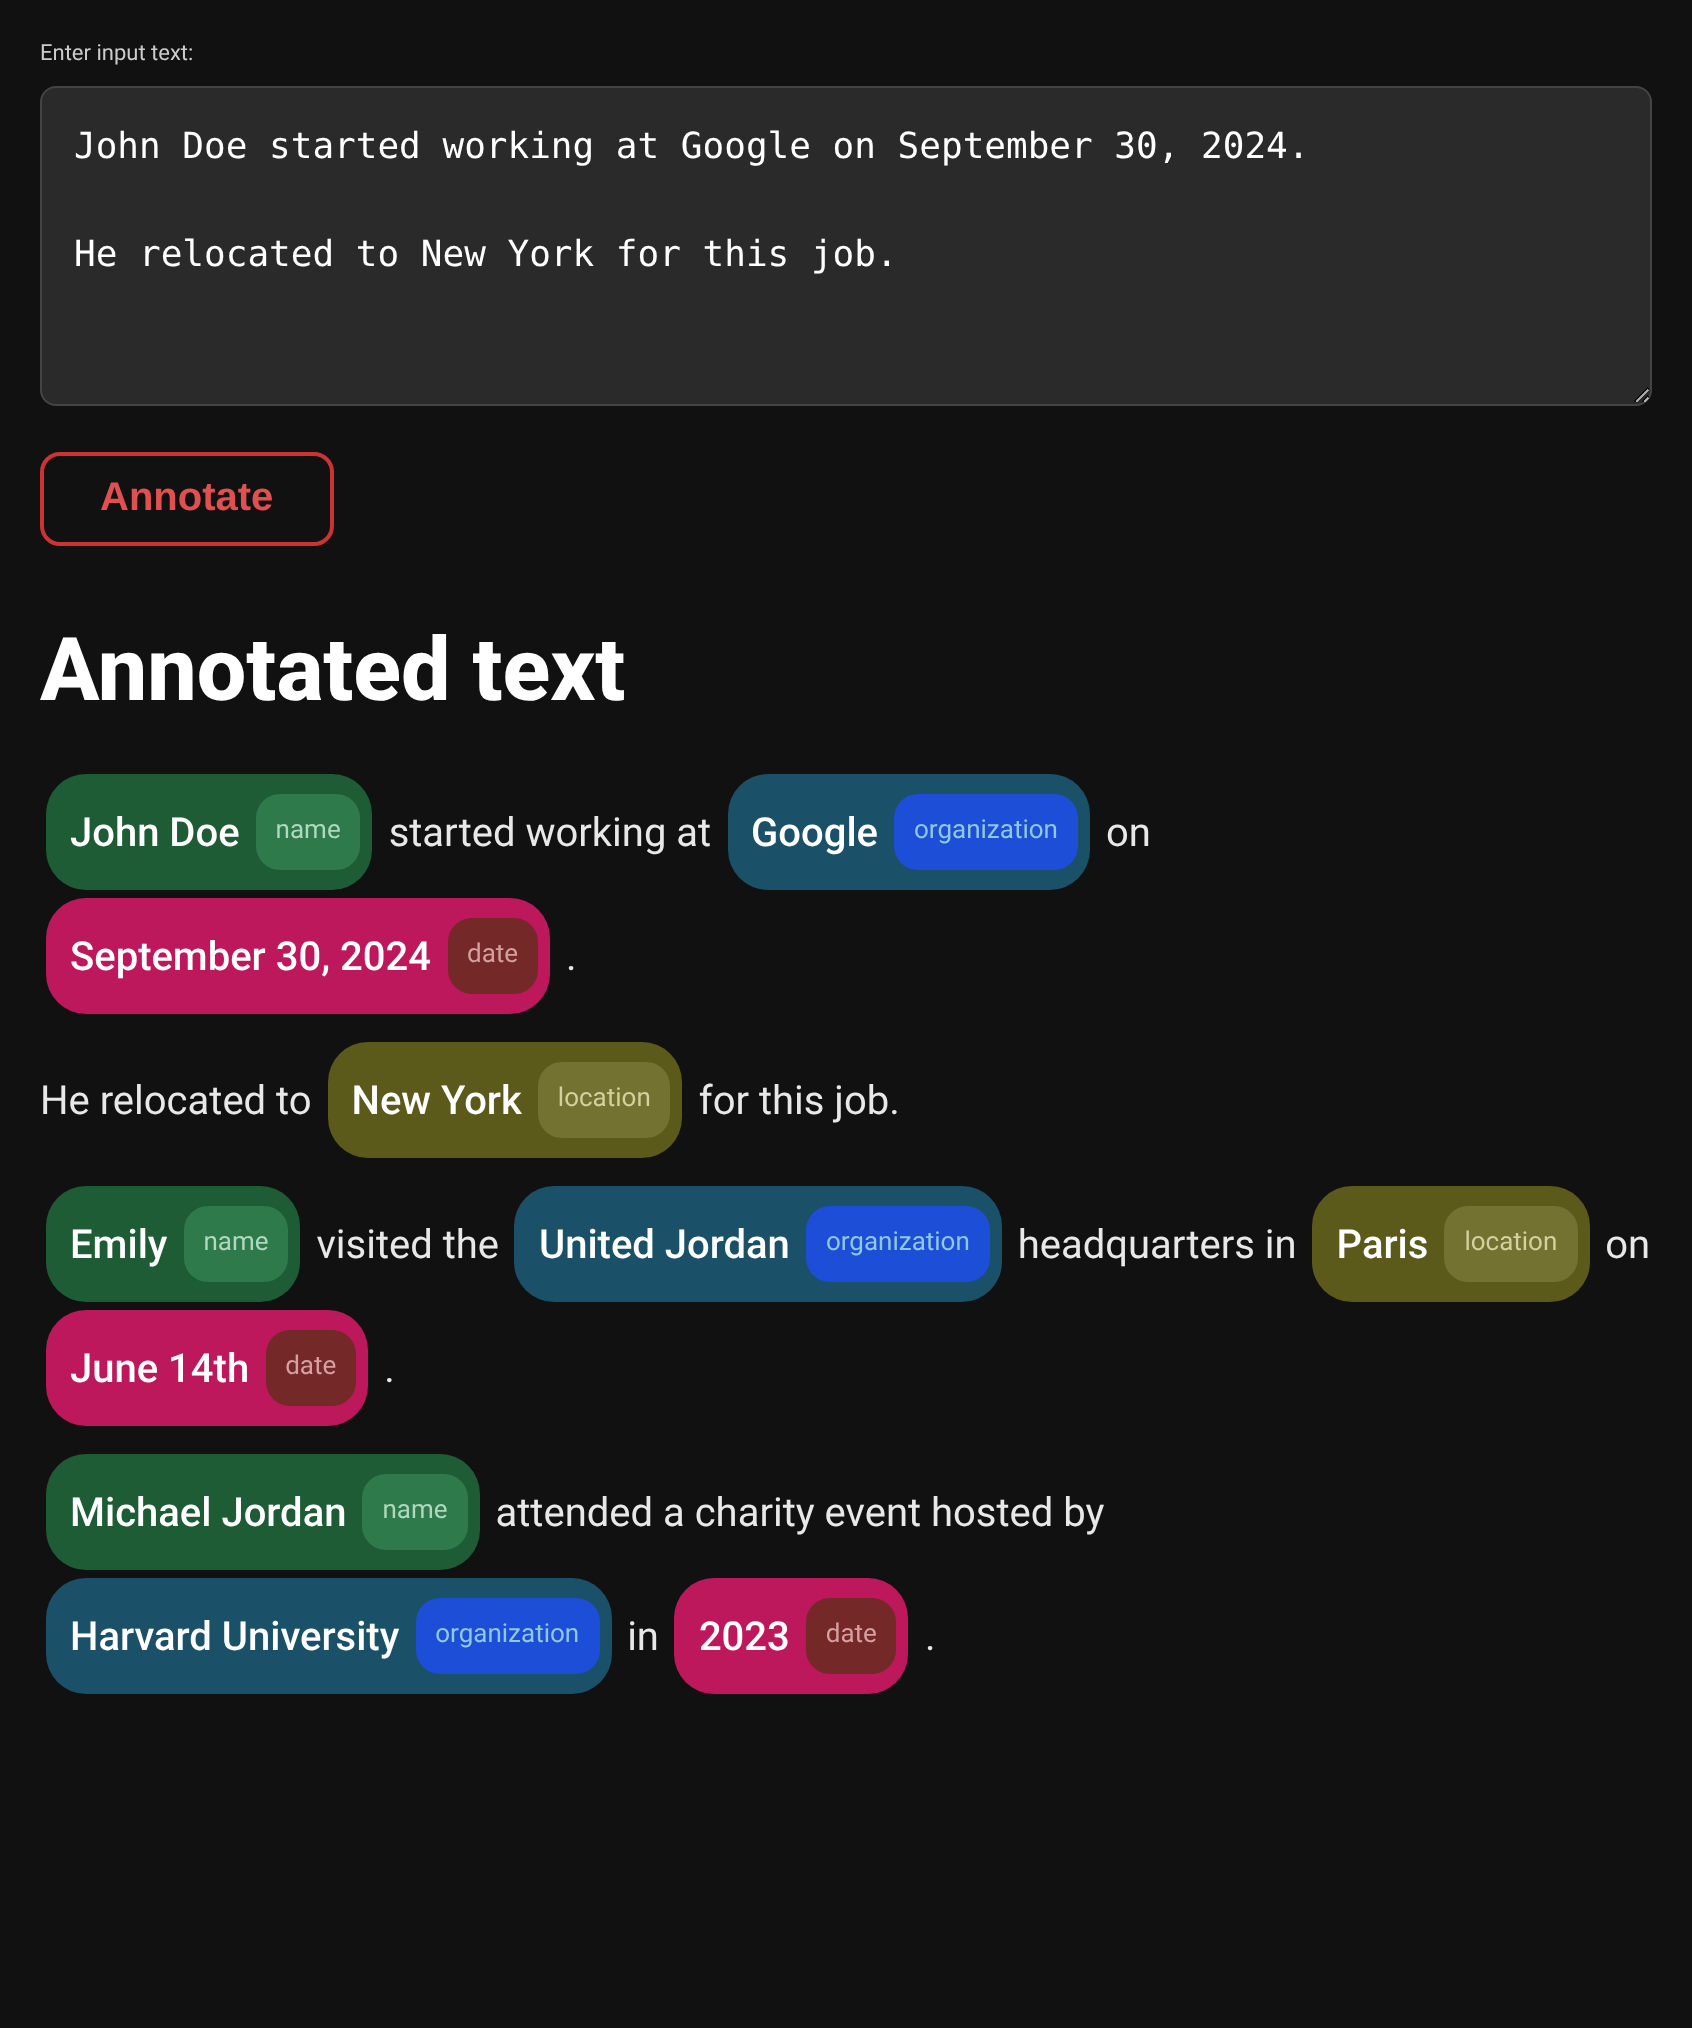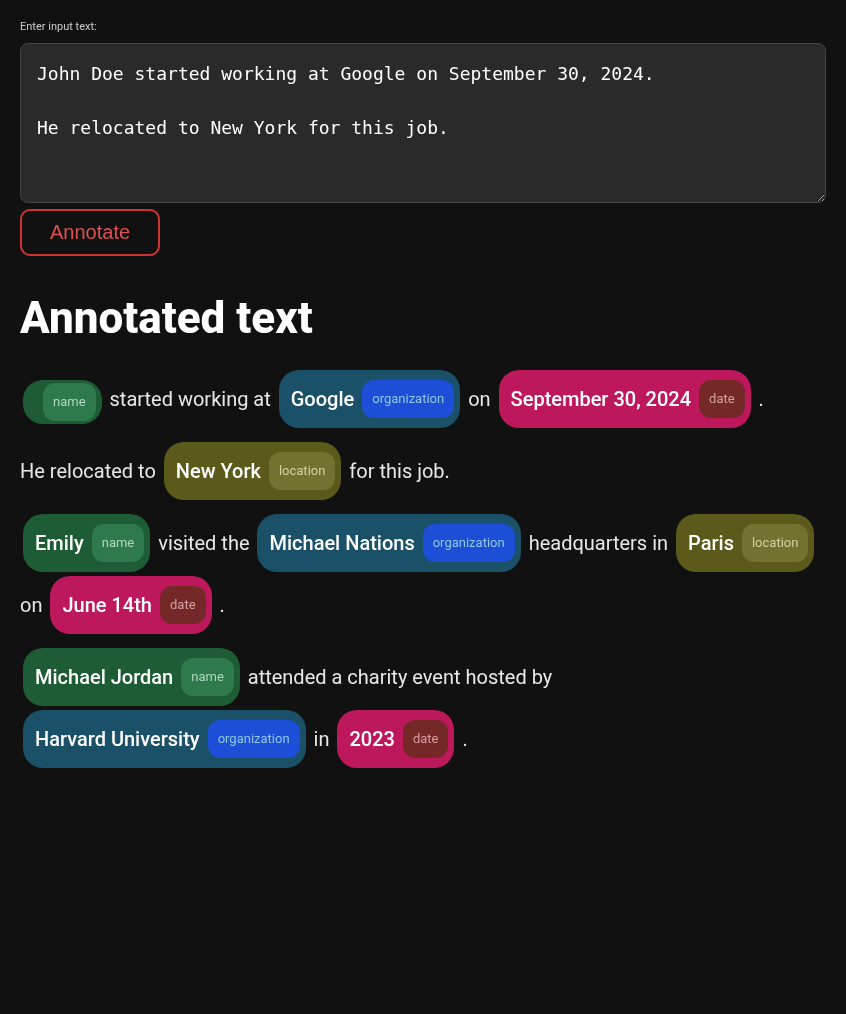"Annotate" .annotate-btn { font-weight: 400 -> 700; margin-top: 2px -> 18px }
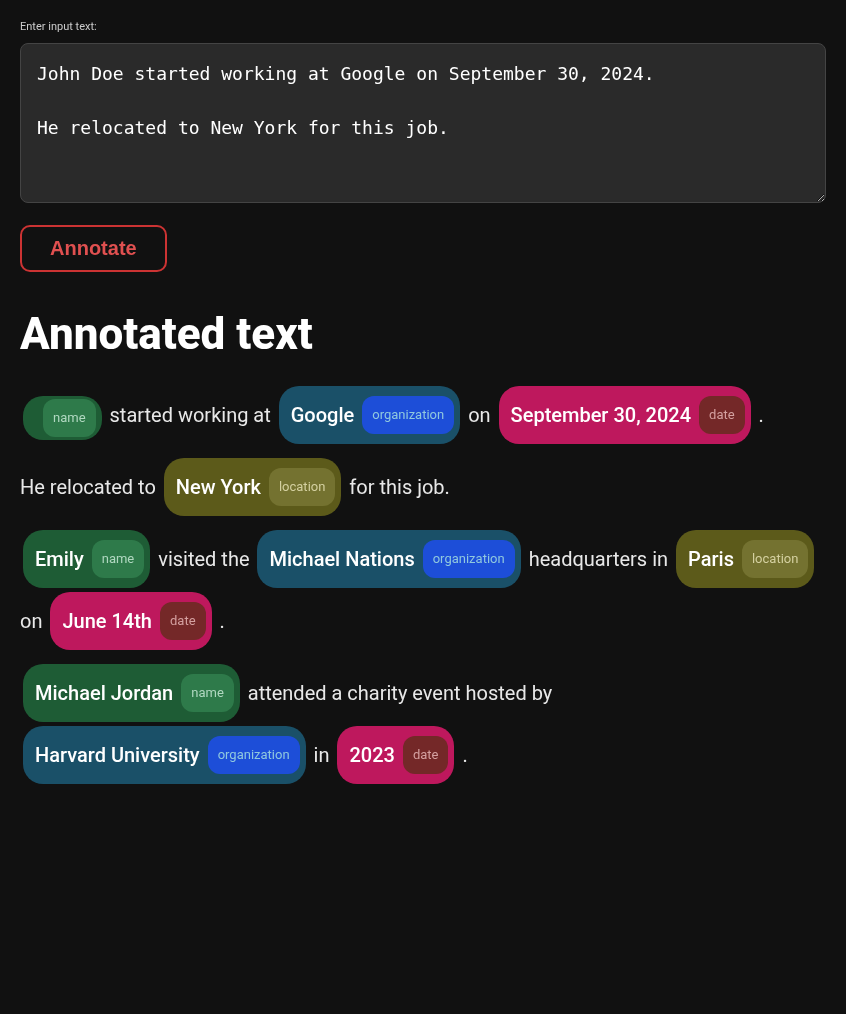"John Doe" span { html: none -> <span>John Doe</span> }
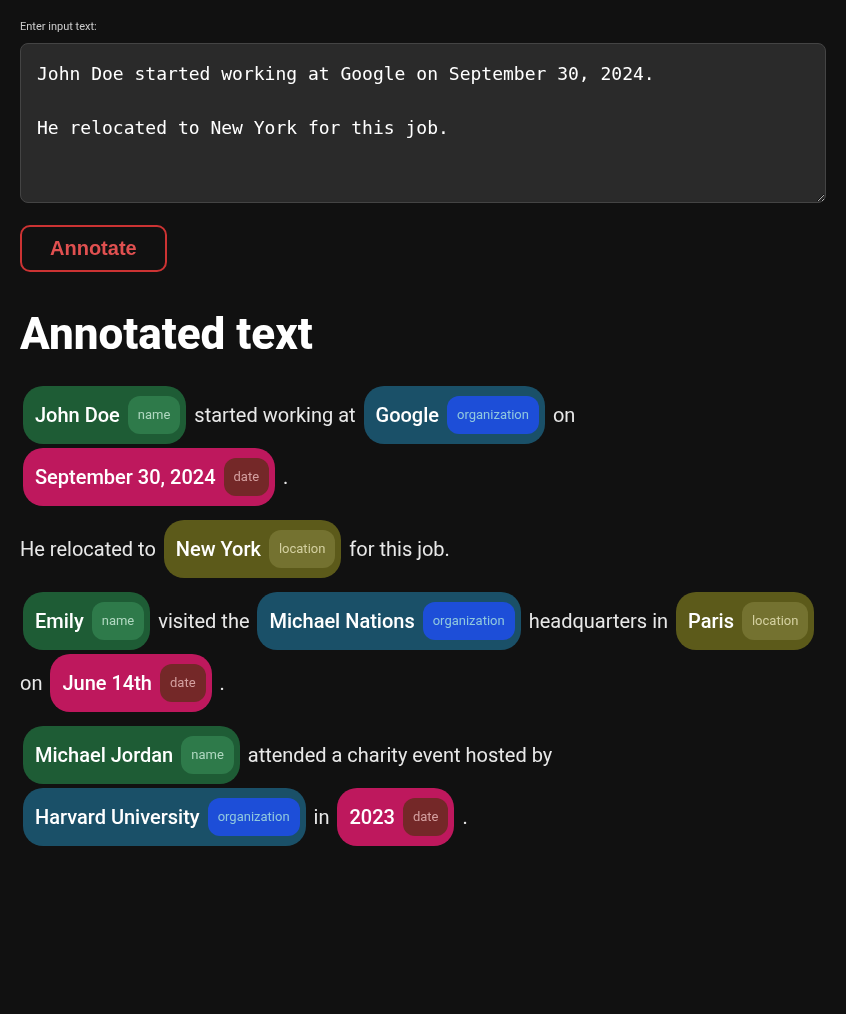"Michael Nations" span { text: Michael Nations -> United Jordan }
